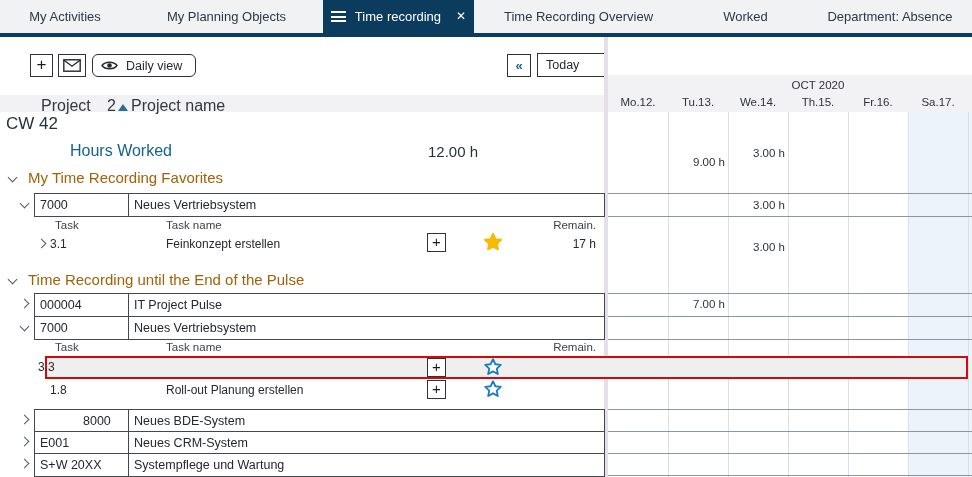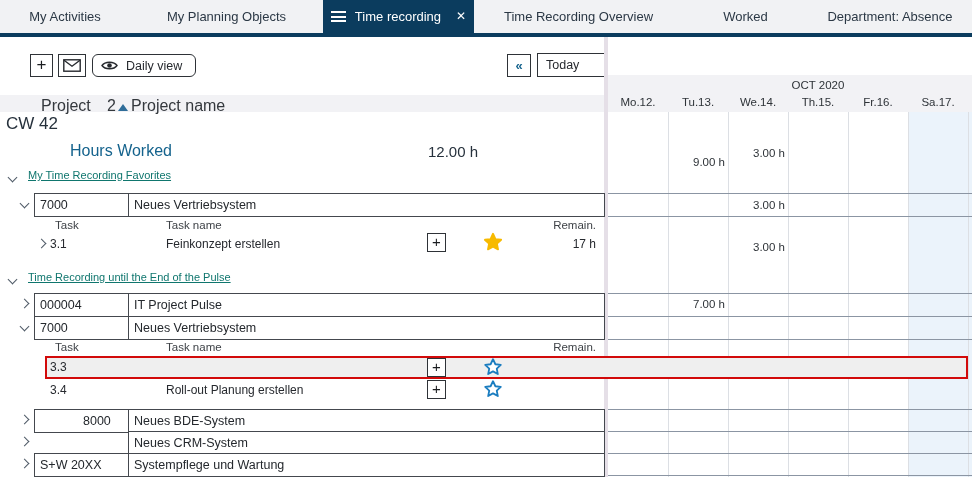"My Time Recording Favorites" .section-title { color: #0f766e -> #a16207; font-size: 11px -> 15px; text-decoration: underline -> none }
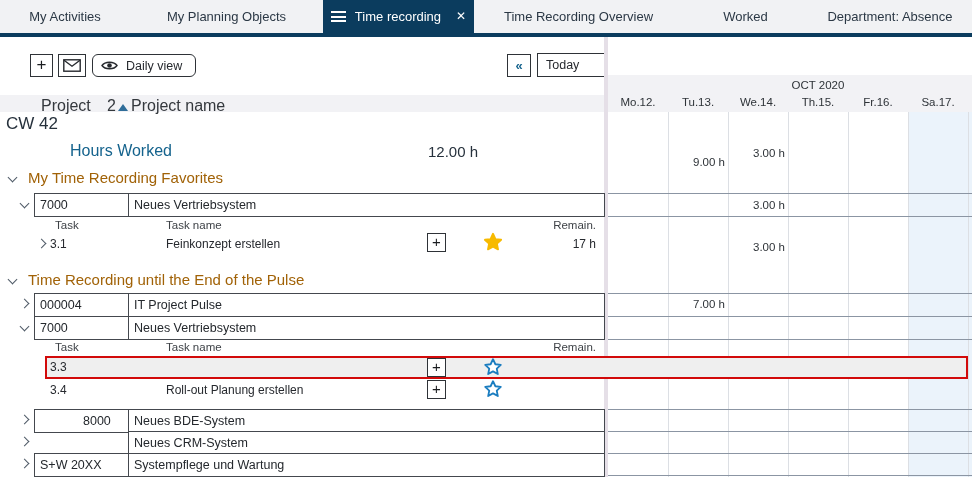"3.3" div.task-text { left: 50px -> 38px }
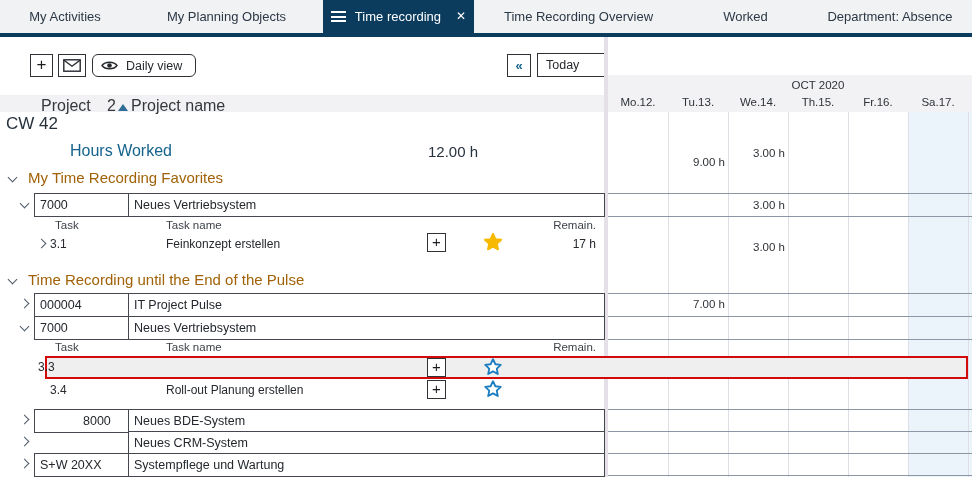"3.4" div.task-text { text: 3.4 -> 1.8 }
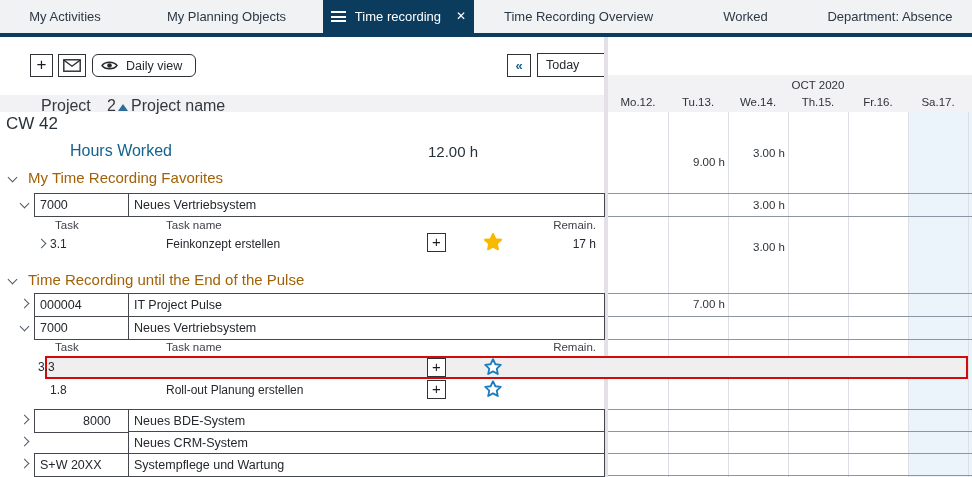"E001" div.cell { html: none -> <div>E001</div> }
